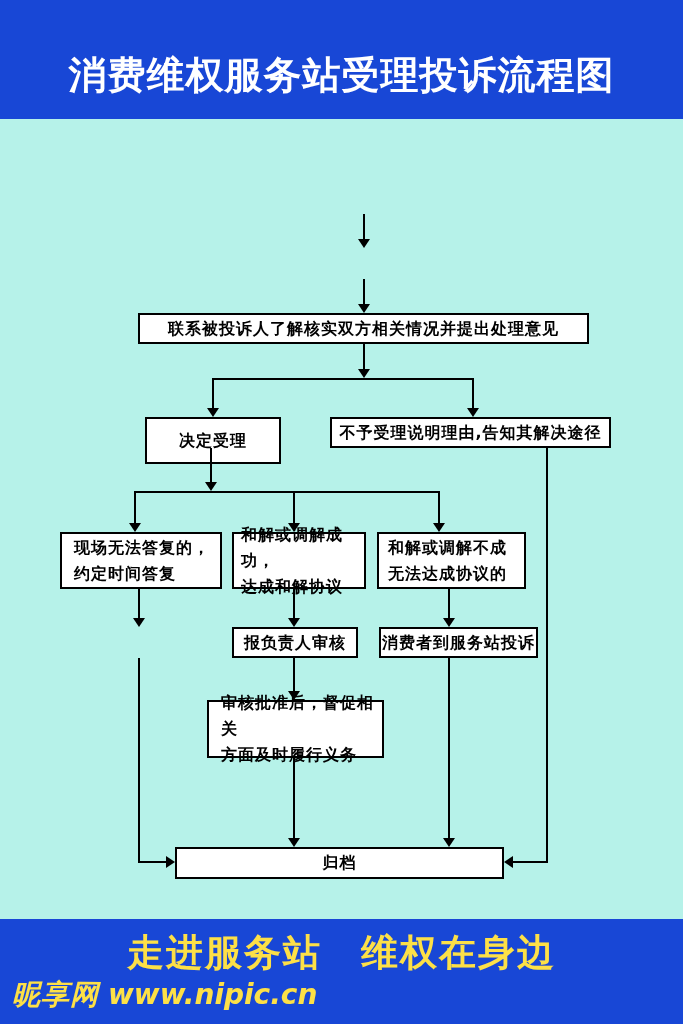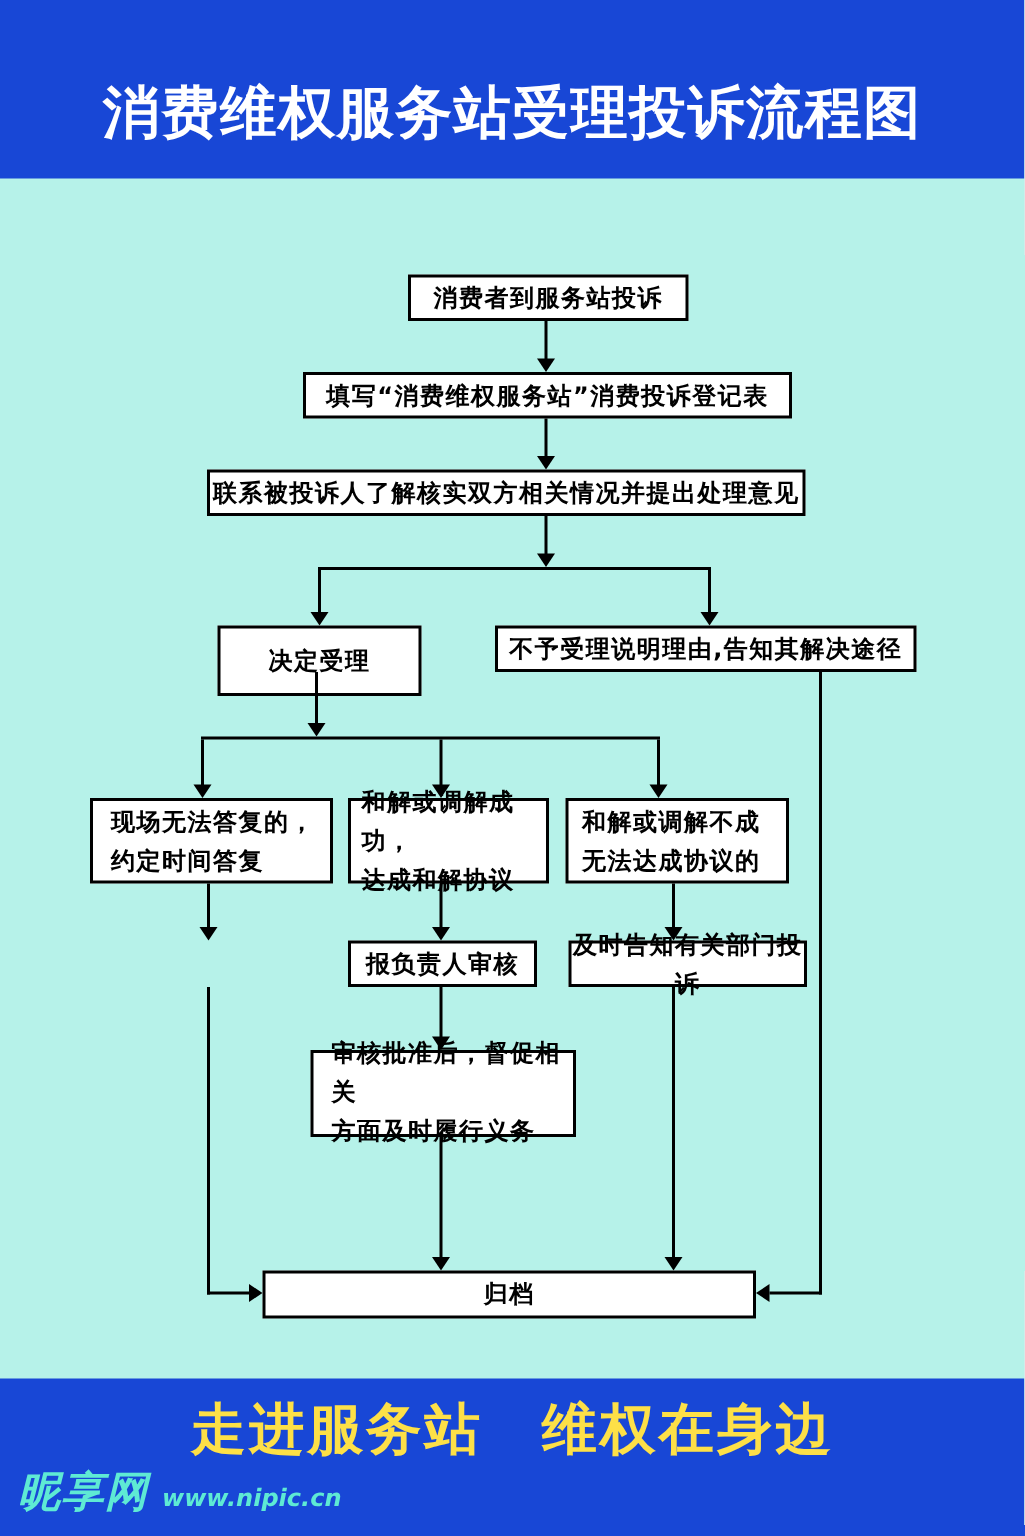"消费者到服务站投诉" div.node { html: <div>消费者到服务站投诉</div> -> none }
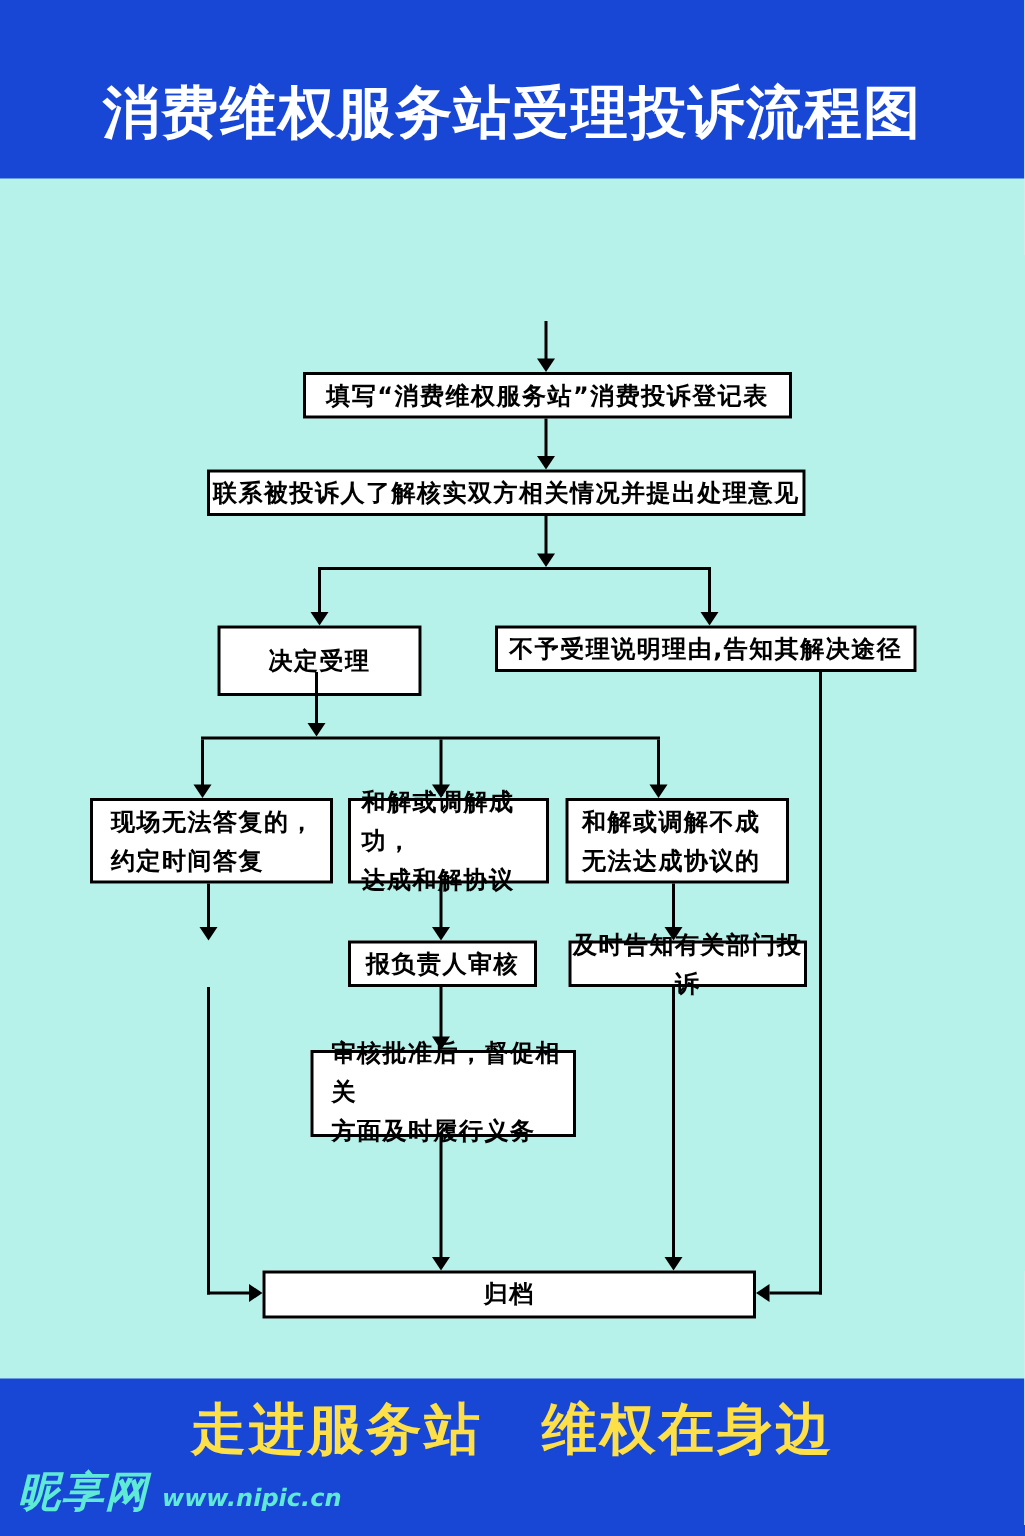"填写“消费维权服务站”消费投诉登记表" div.node { html: <div>填写“消费维权服务站”消费投诉登记表</div> -> none }
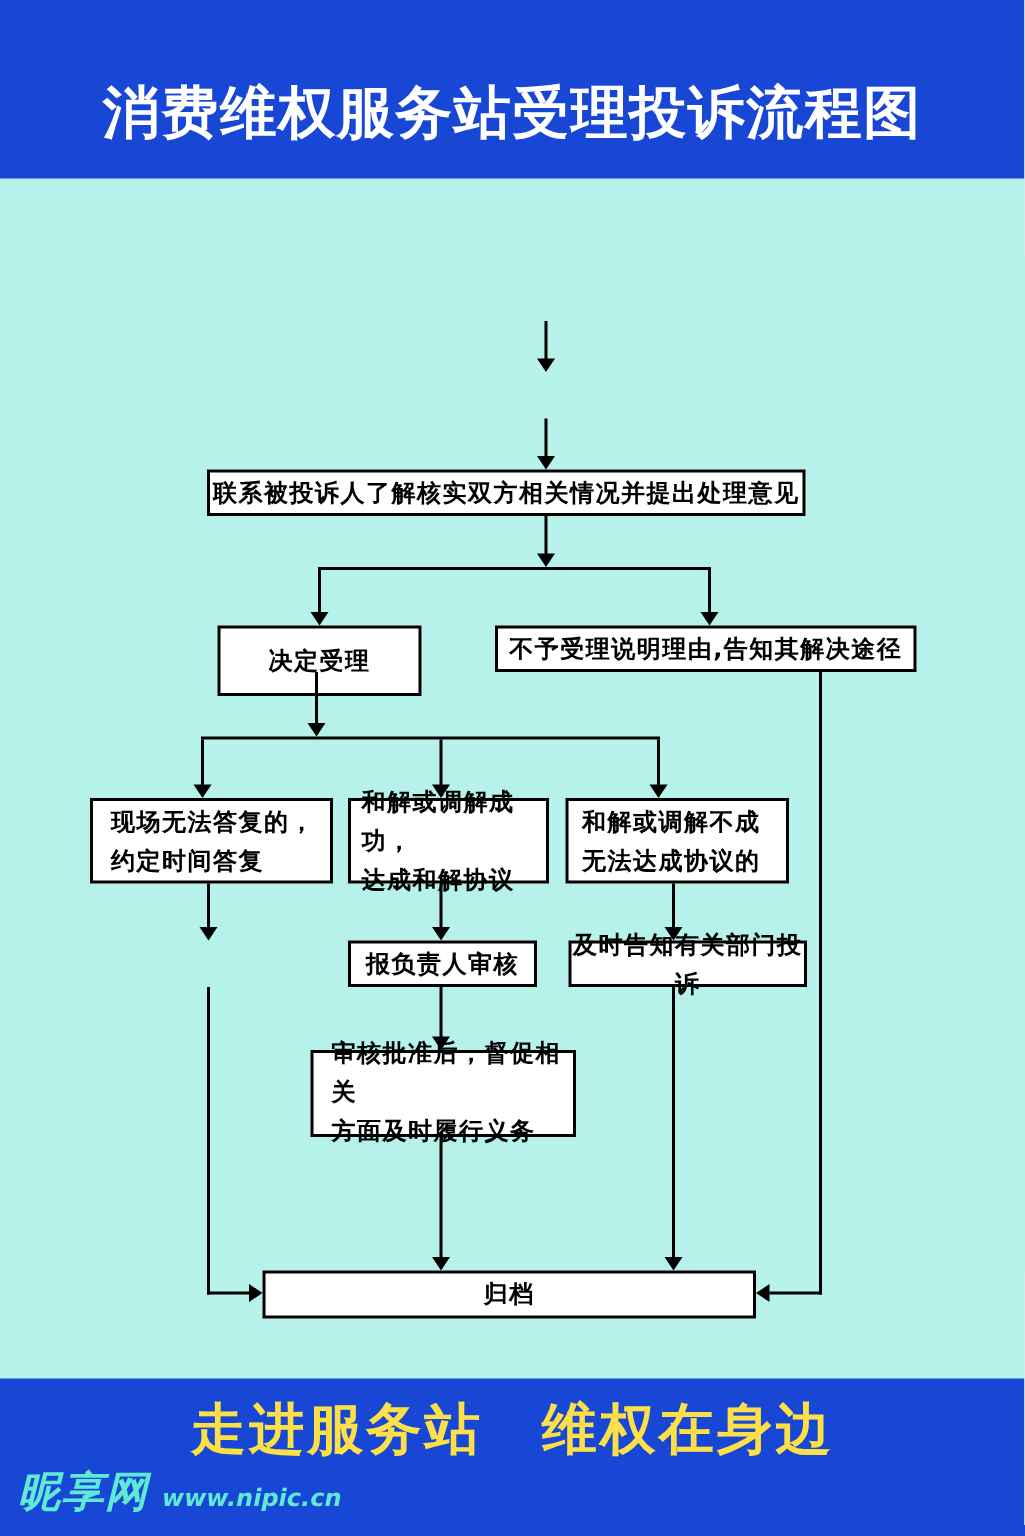"联系被投诉人了解核实双方相关情况并提出处理意见" #n3 { width: 399px -> 451px }
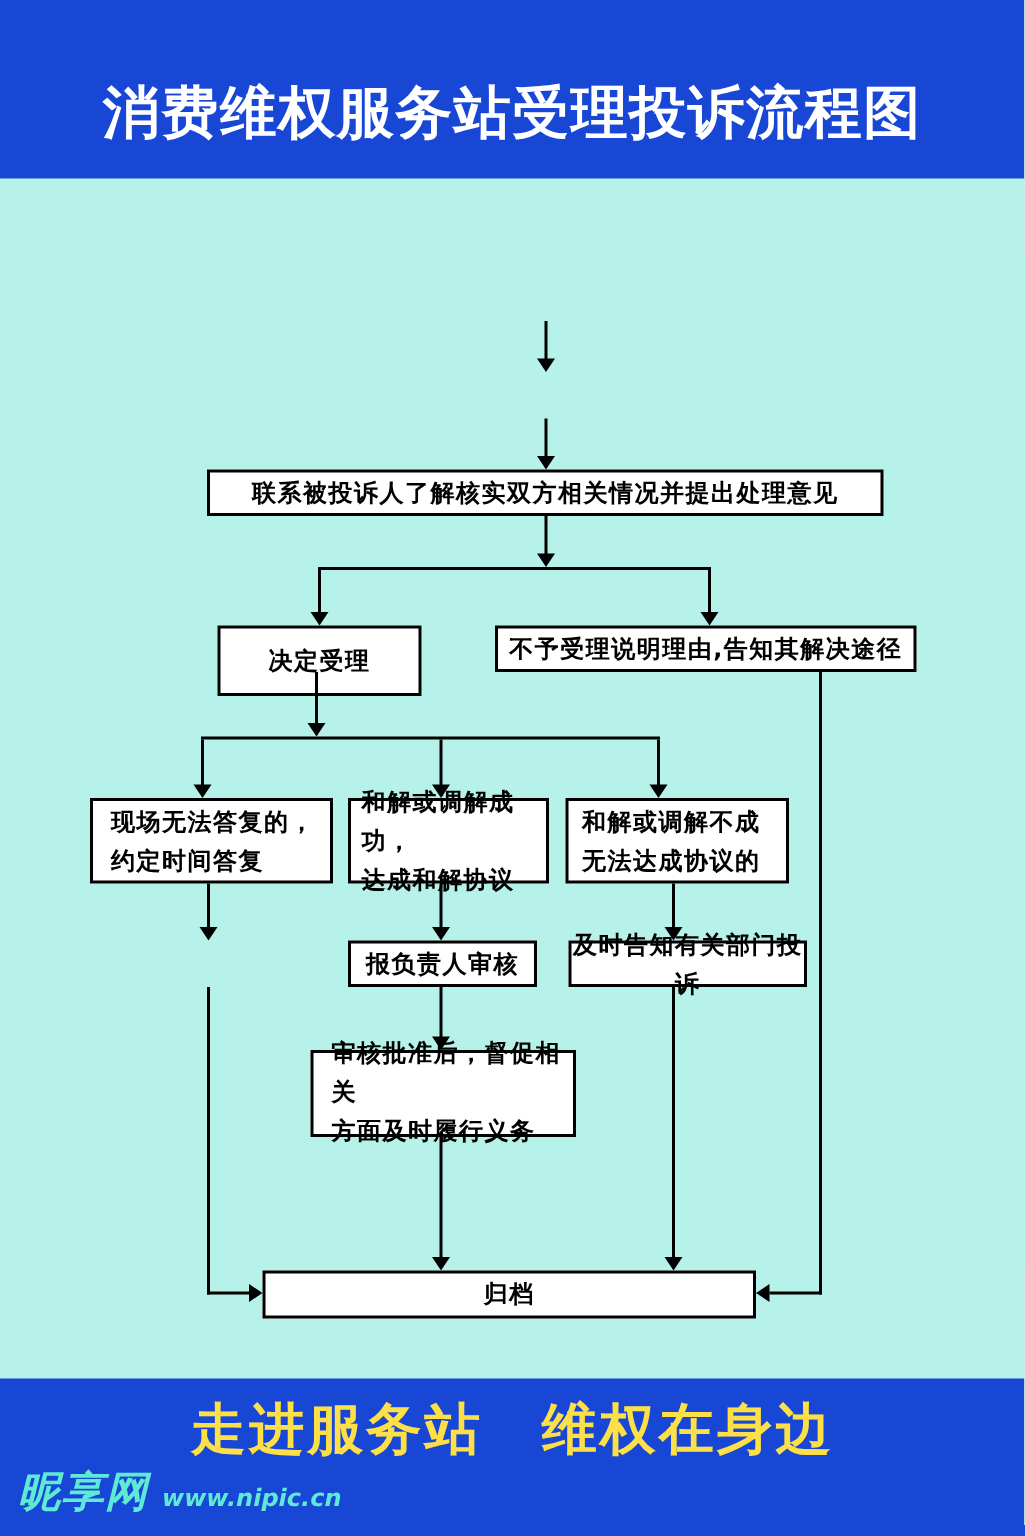"及时告知有关部门投诉" div.node { text: 及时告知有关部门 -> 消费者到服务站 }
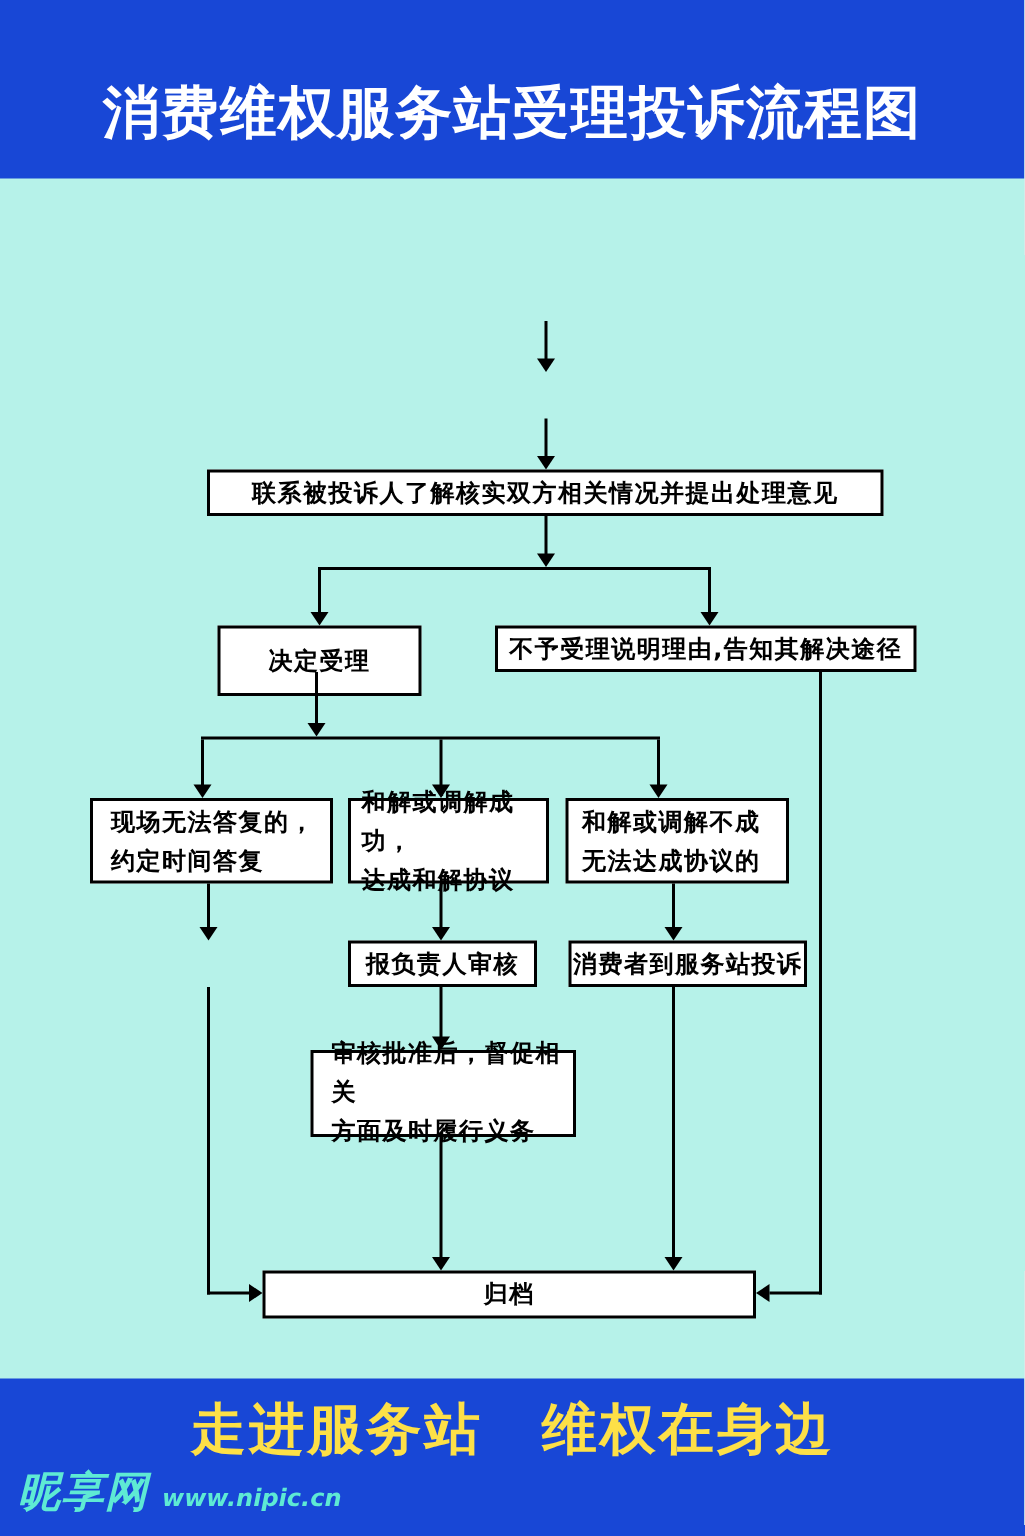"昵享网" .footer-logo { color: #5eead4 -> #fde047 }
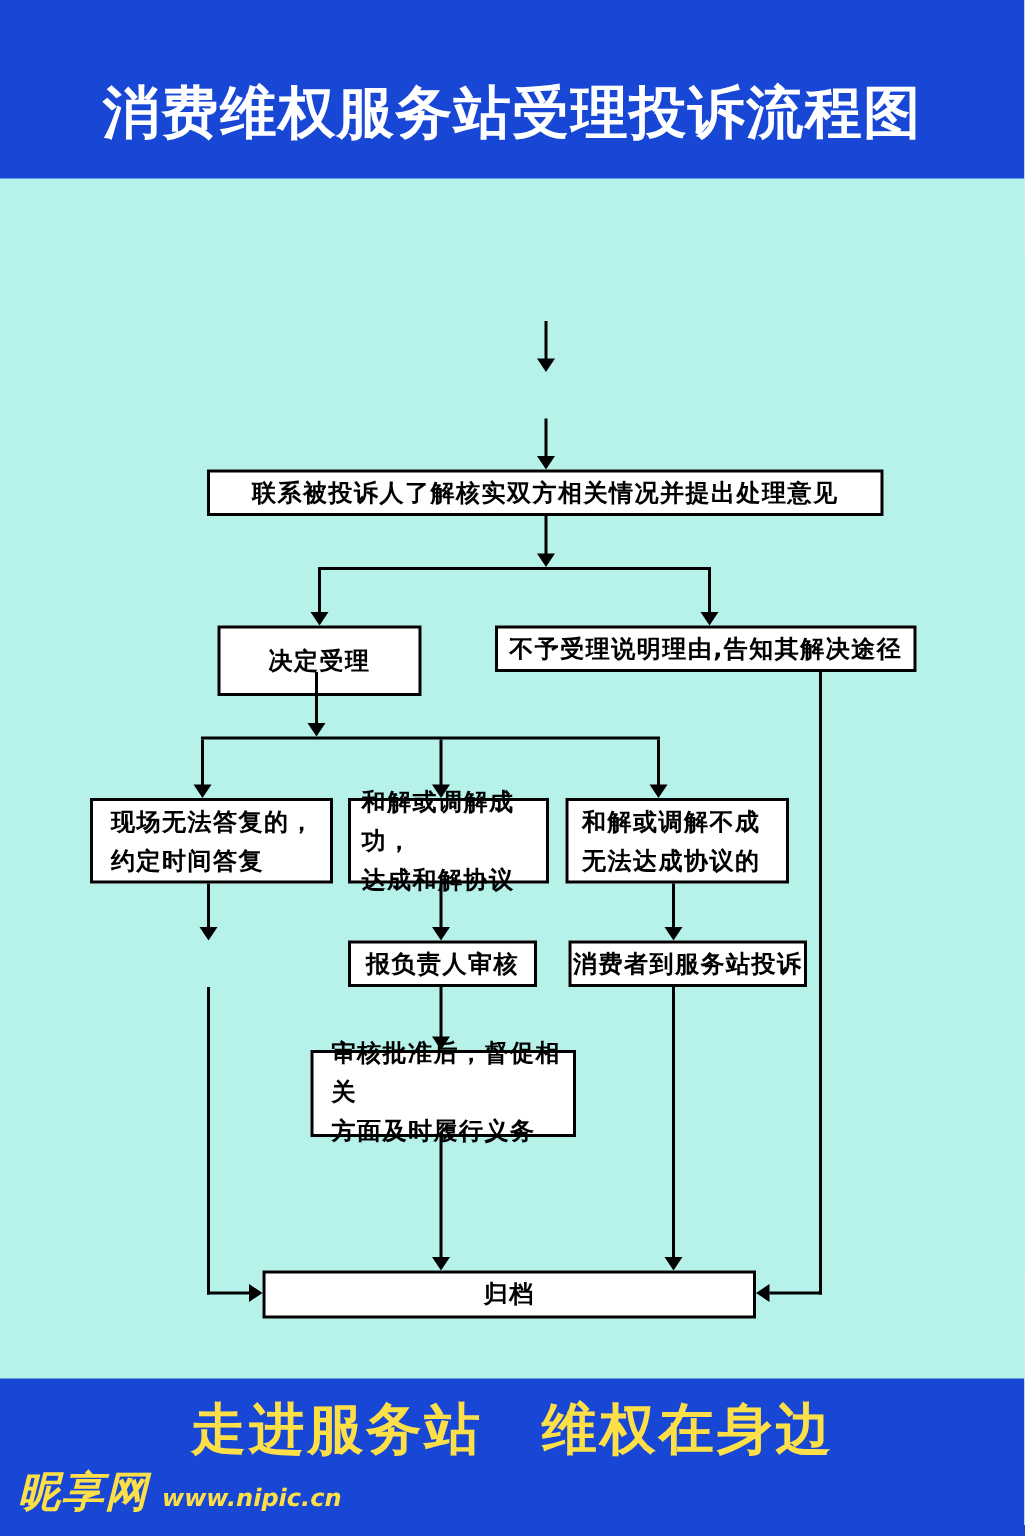"www.nipic.cn" .site-url { font-size: 16px -> 28px }
